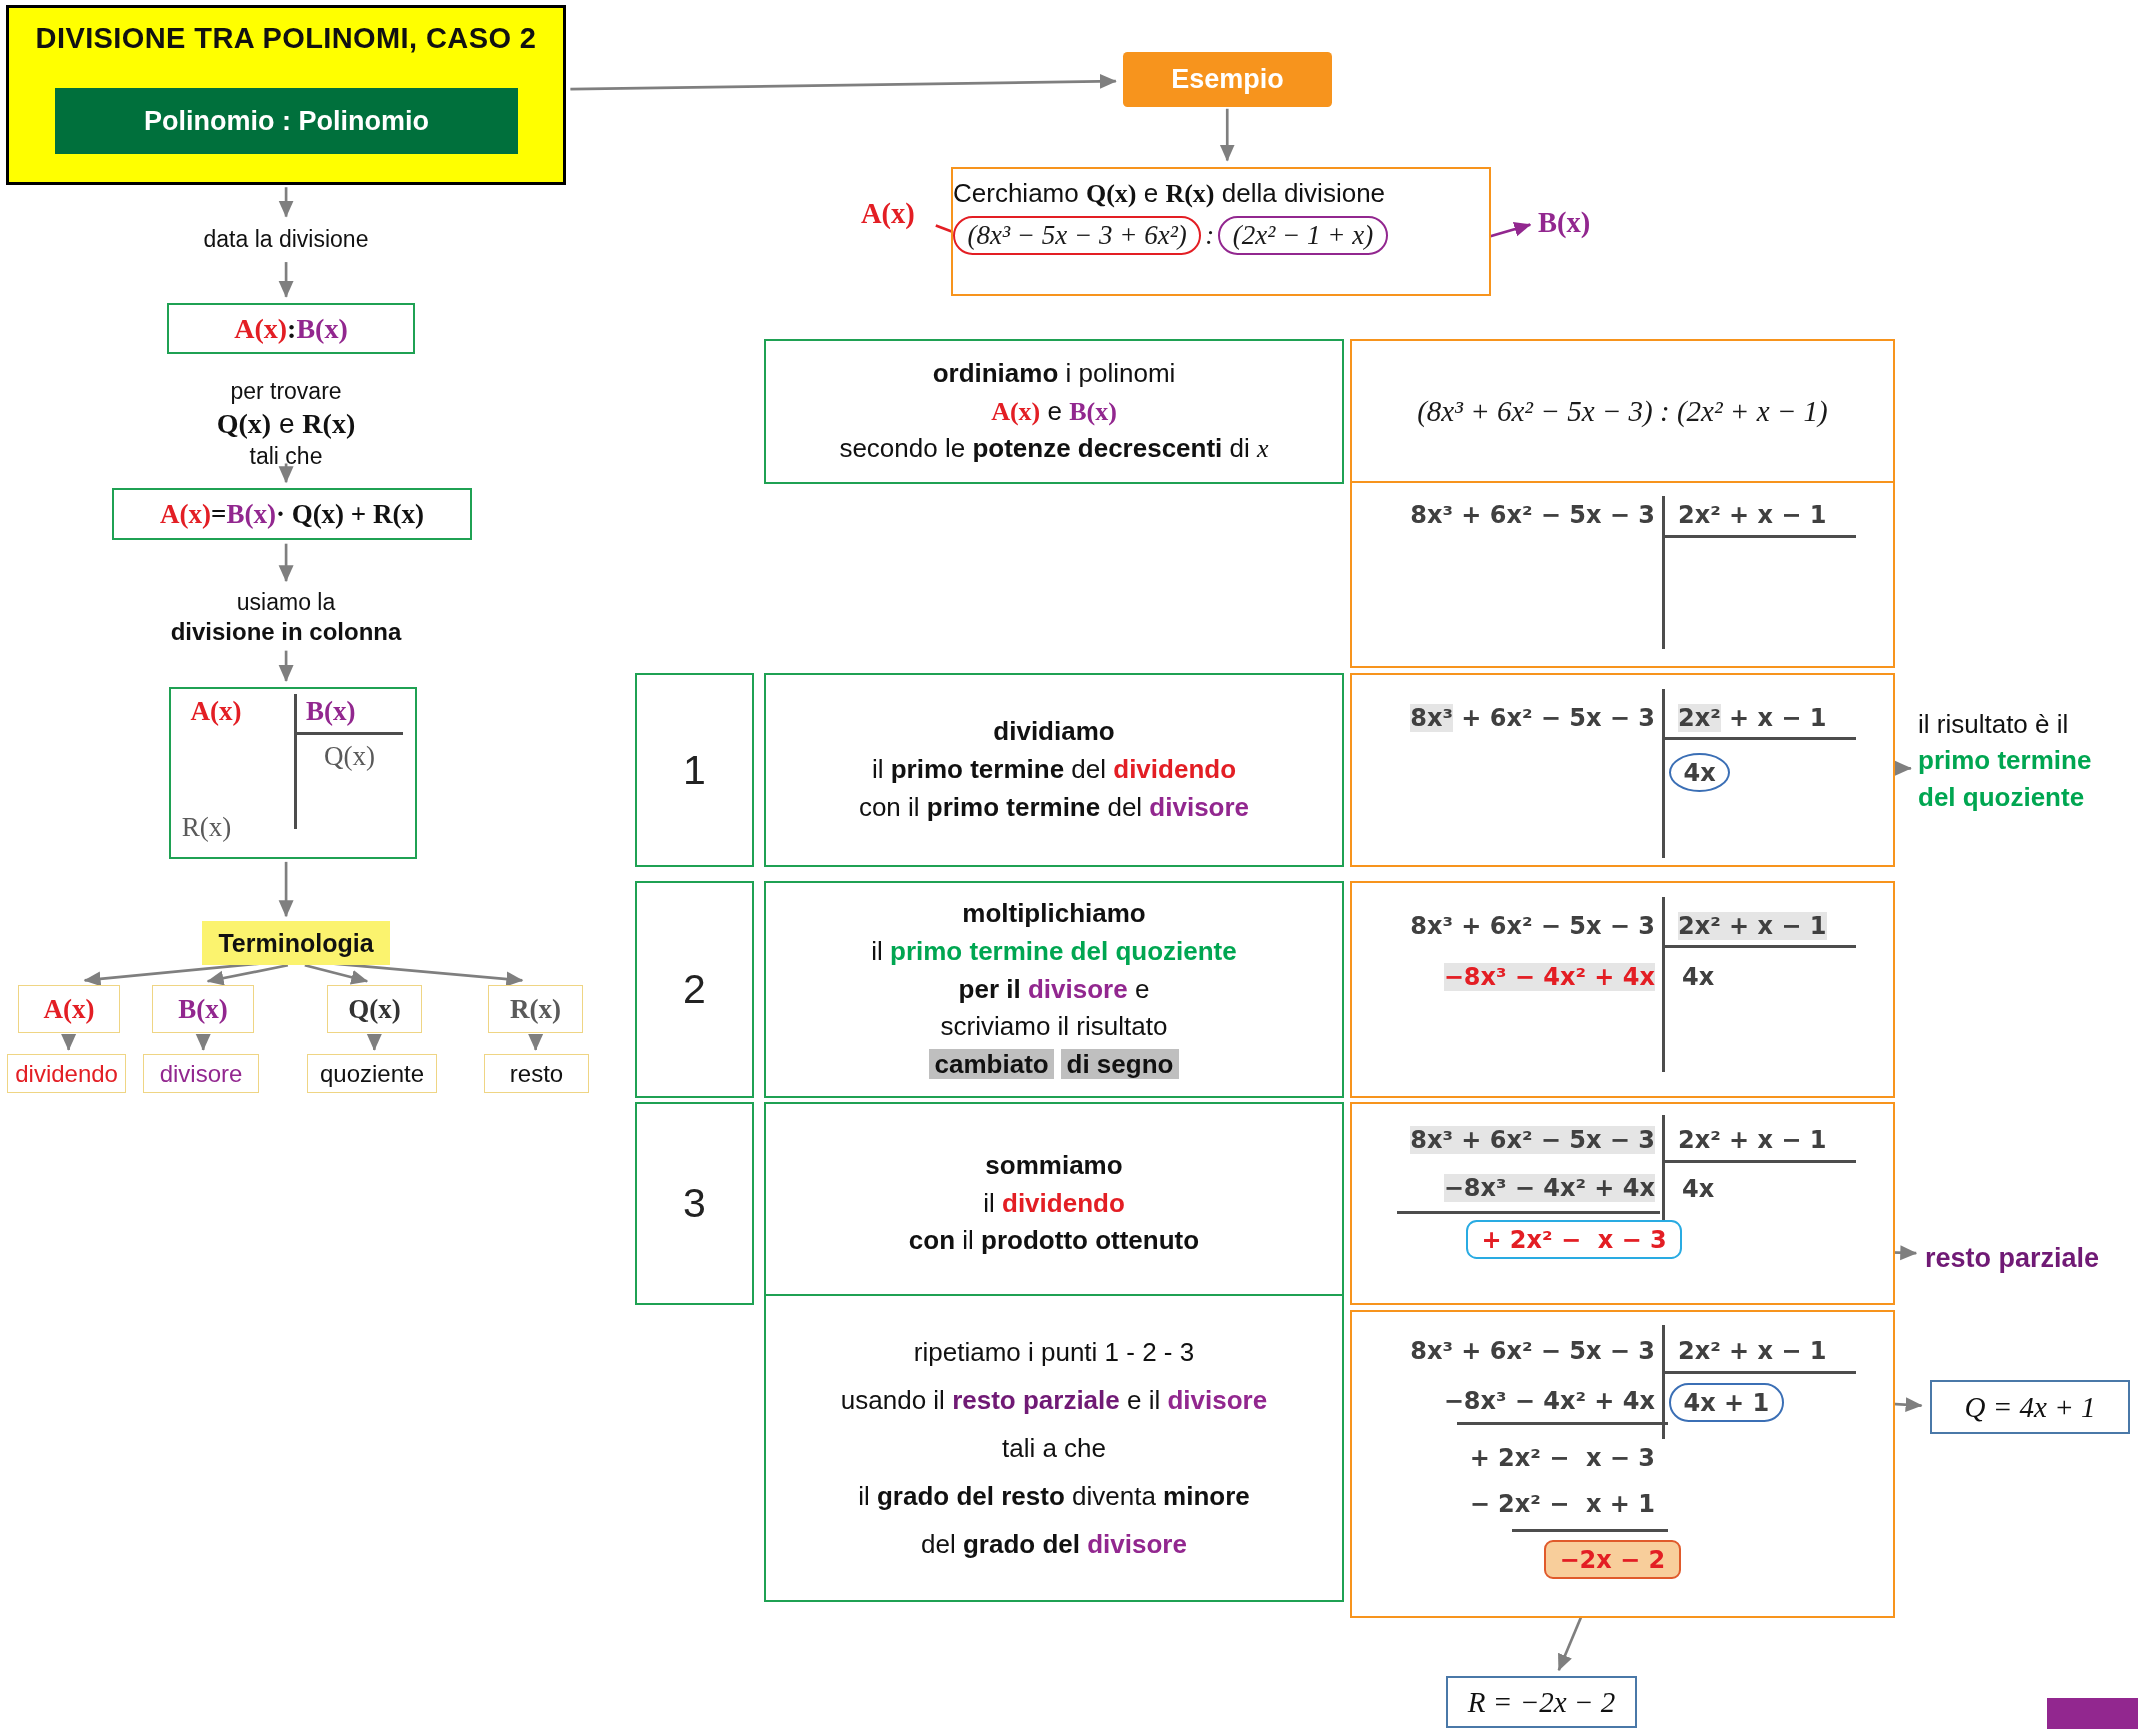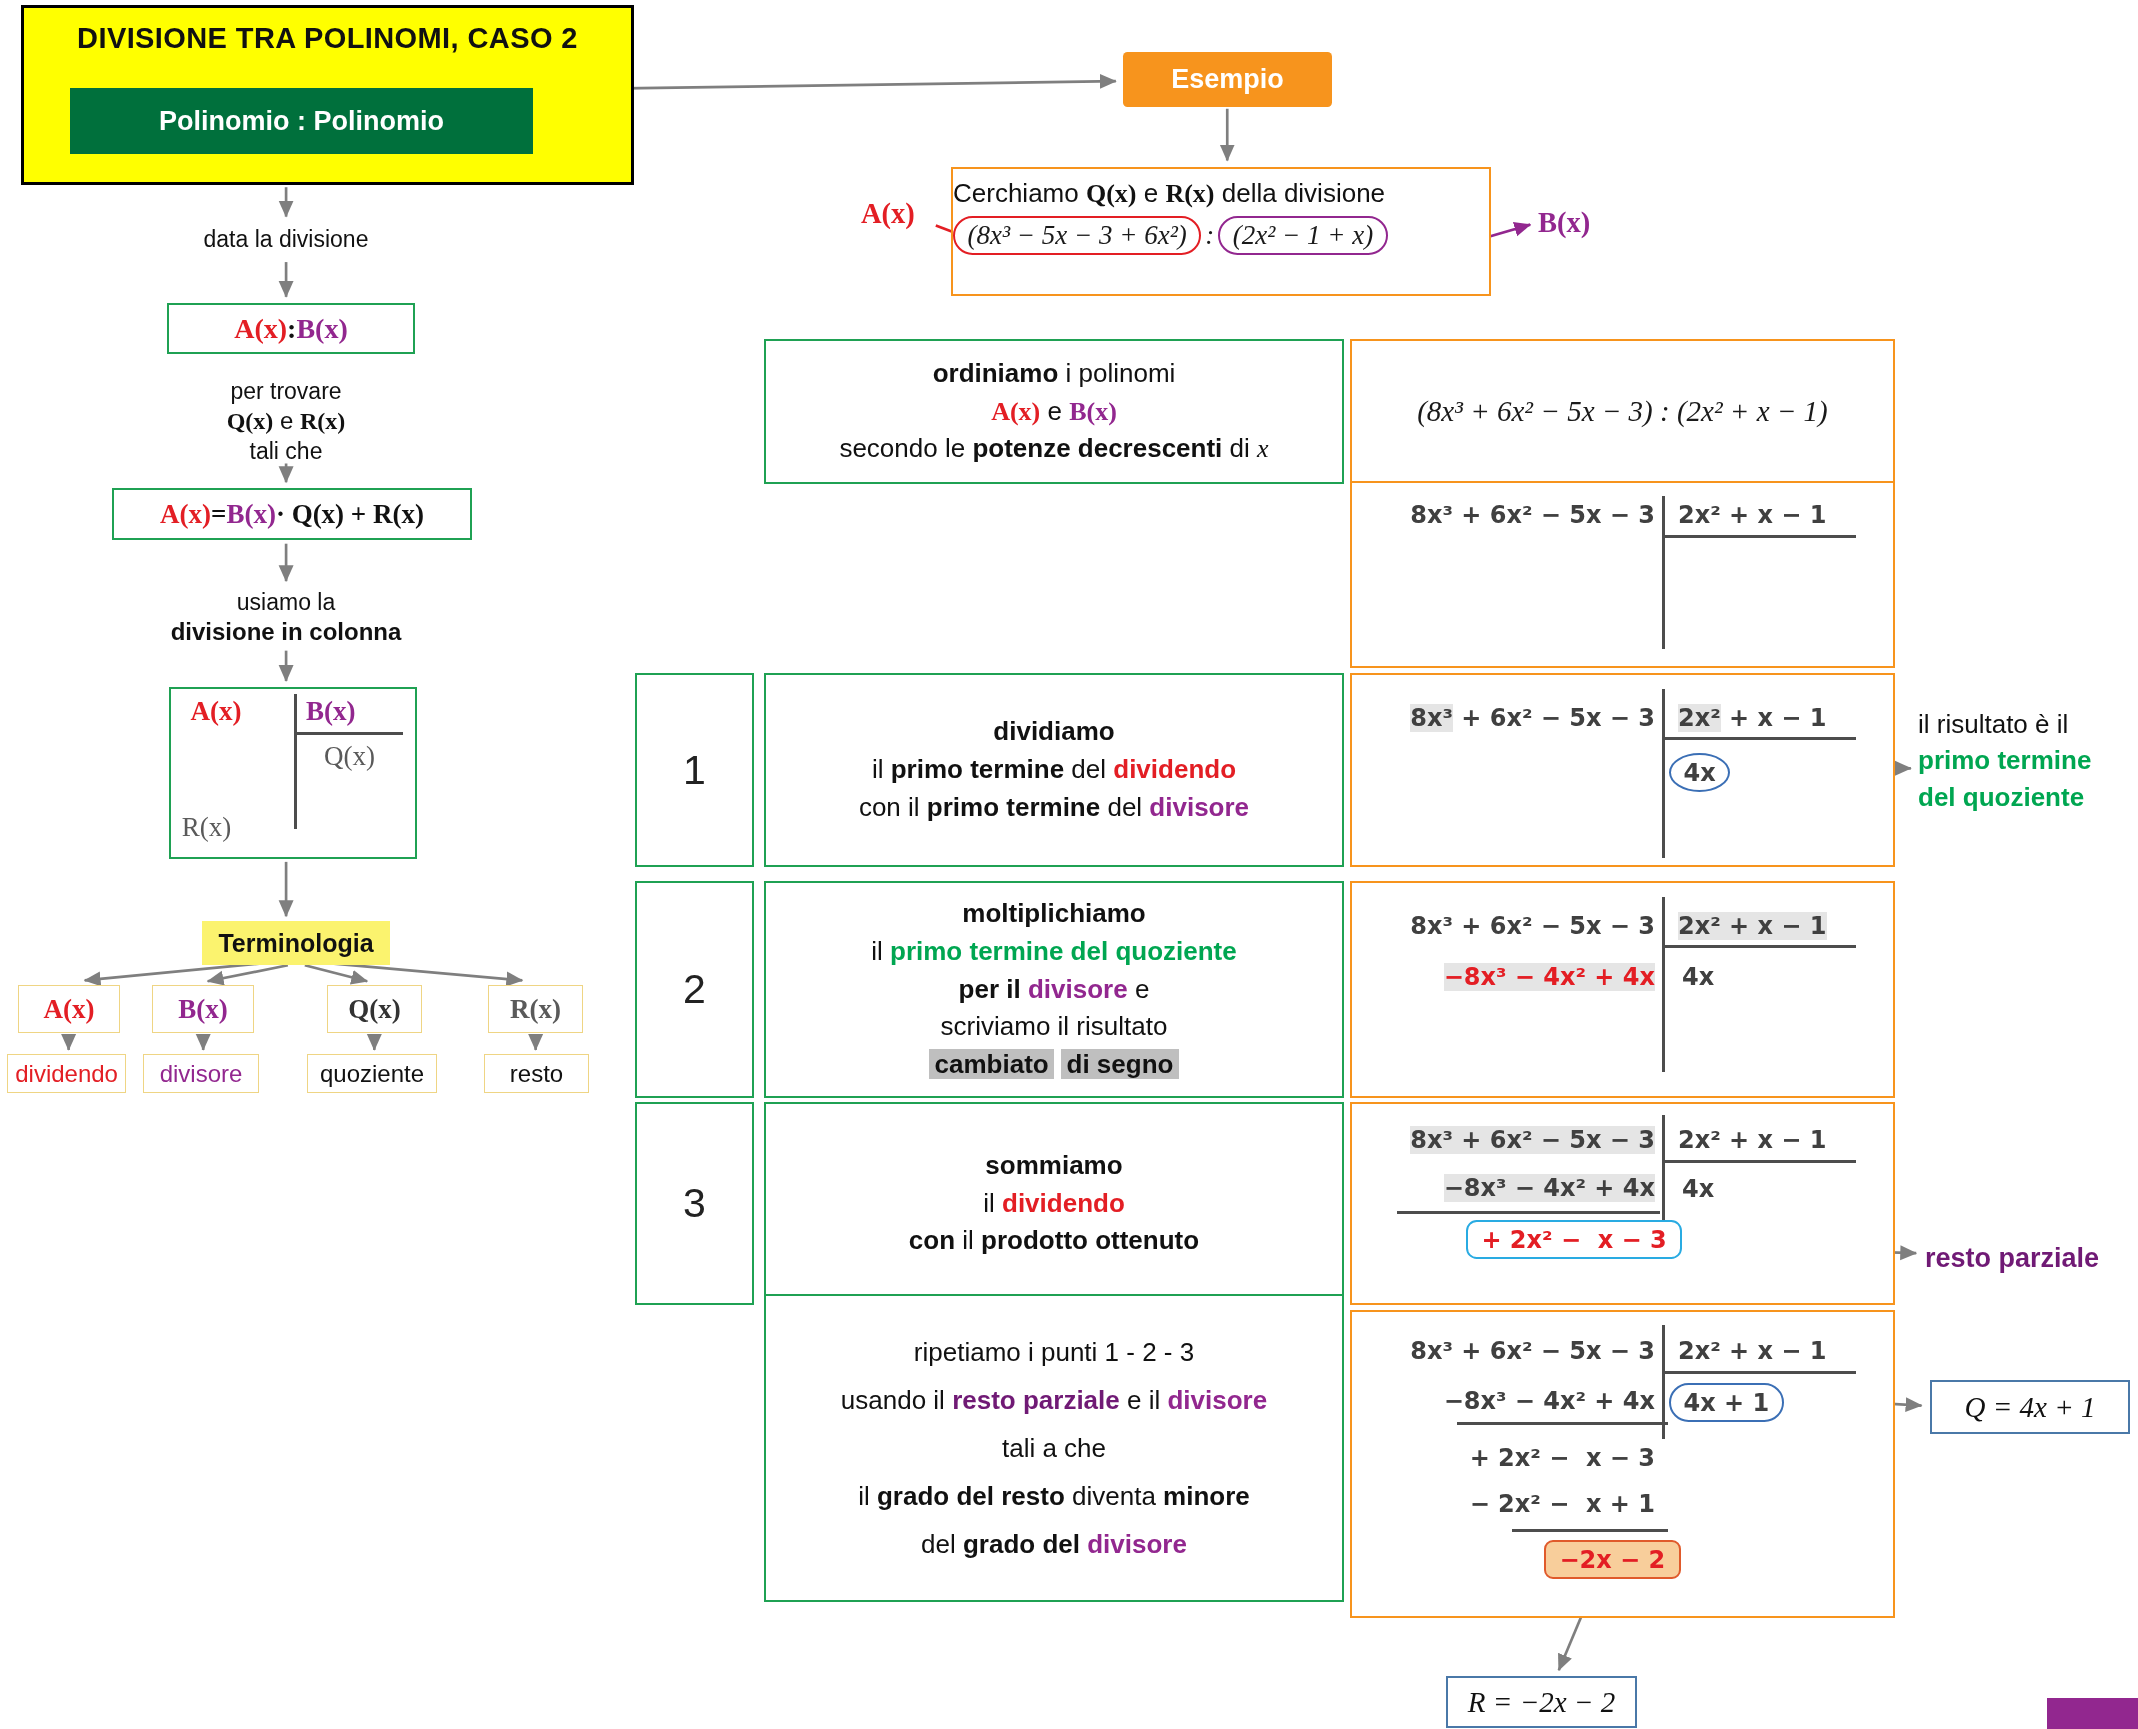"DIVISIONE TRA POLINOMI, CASO 2" div.abs { left: 21px -> 6px; width: 613px -> 560px }
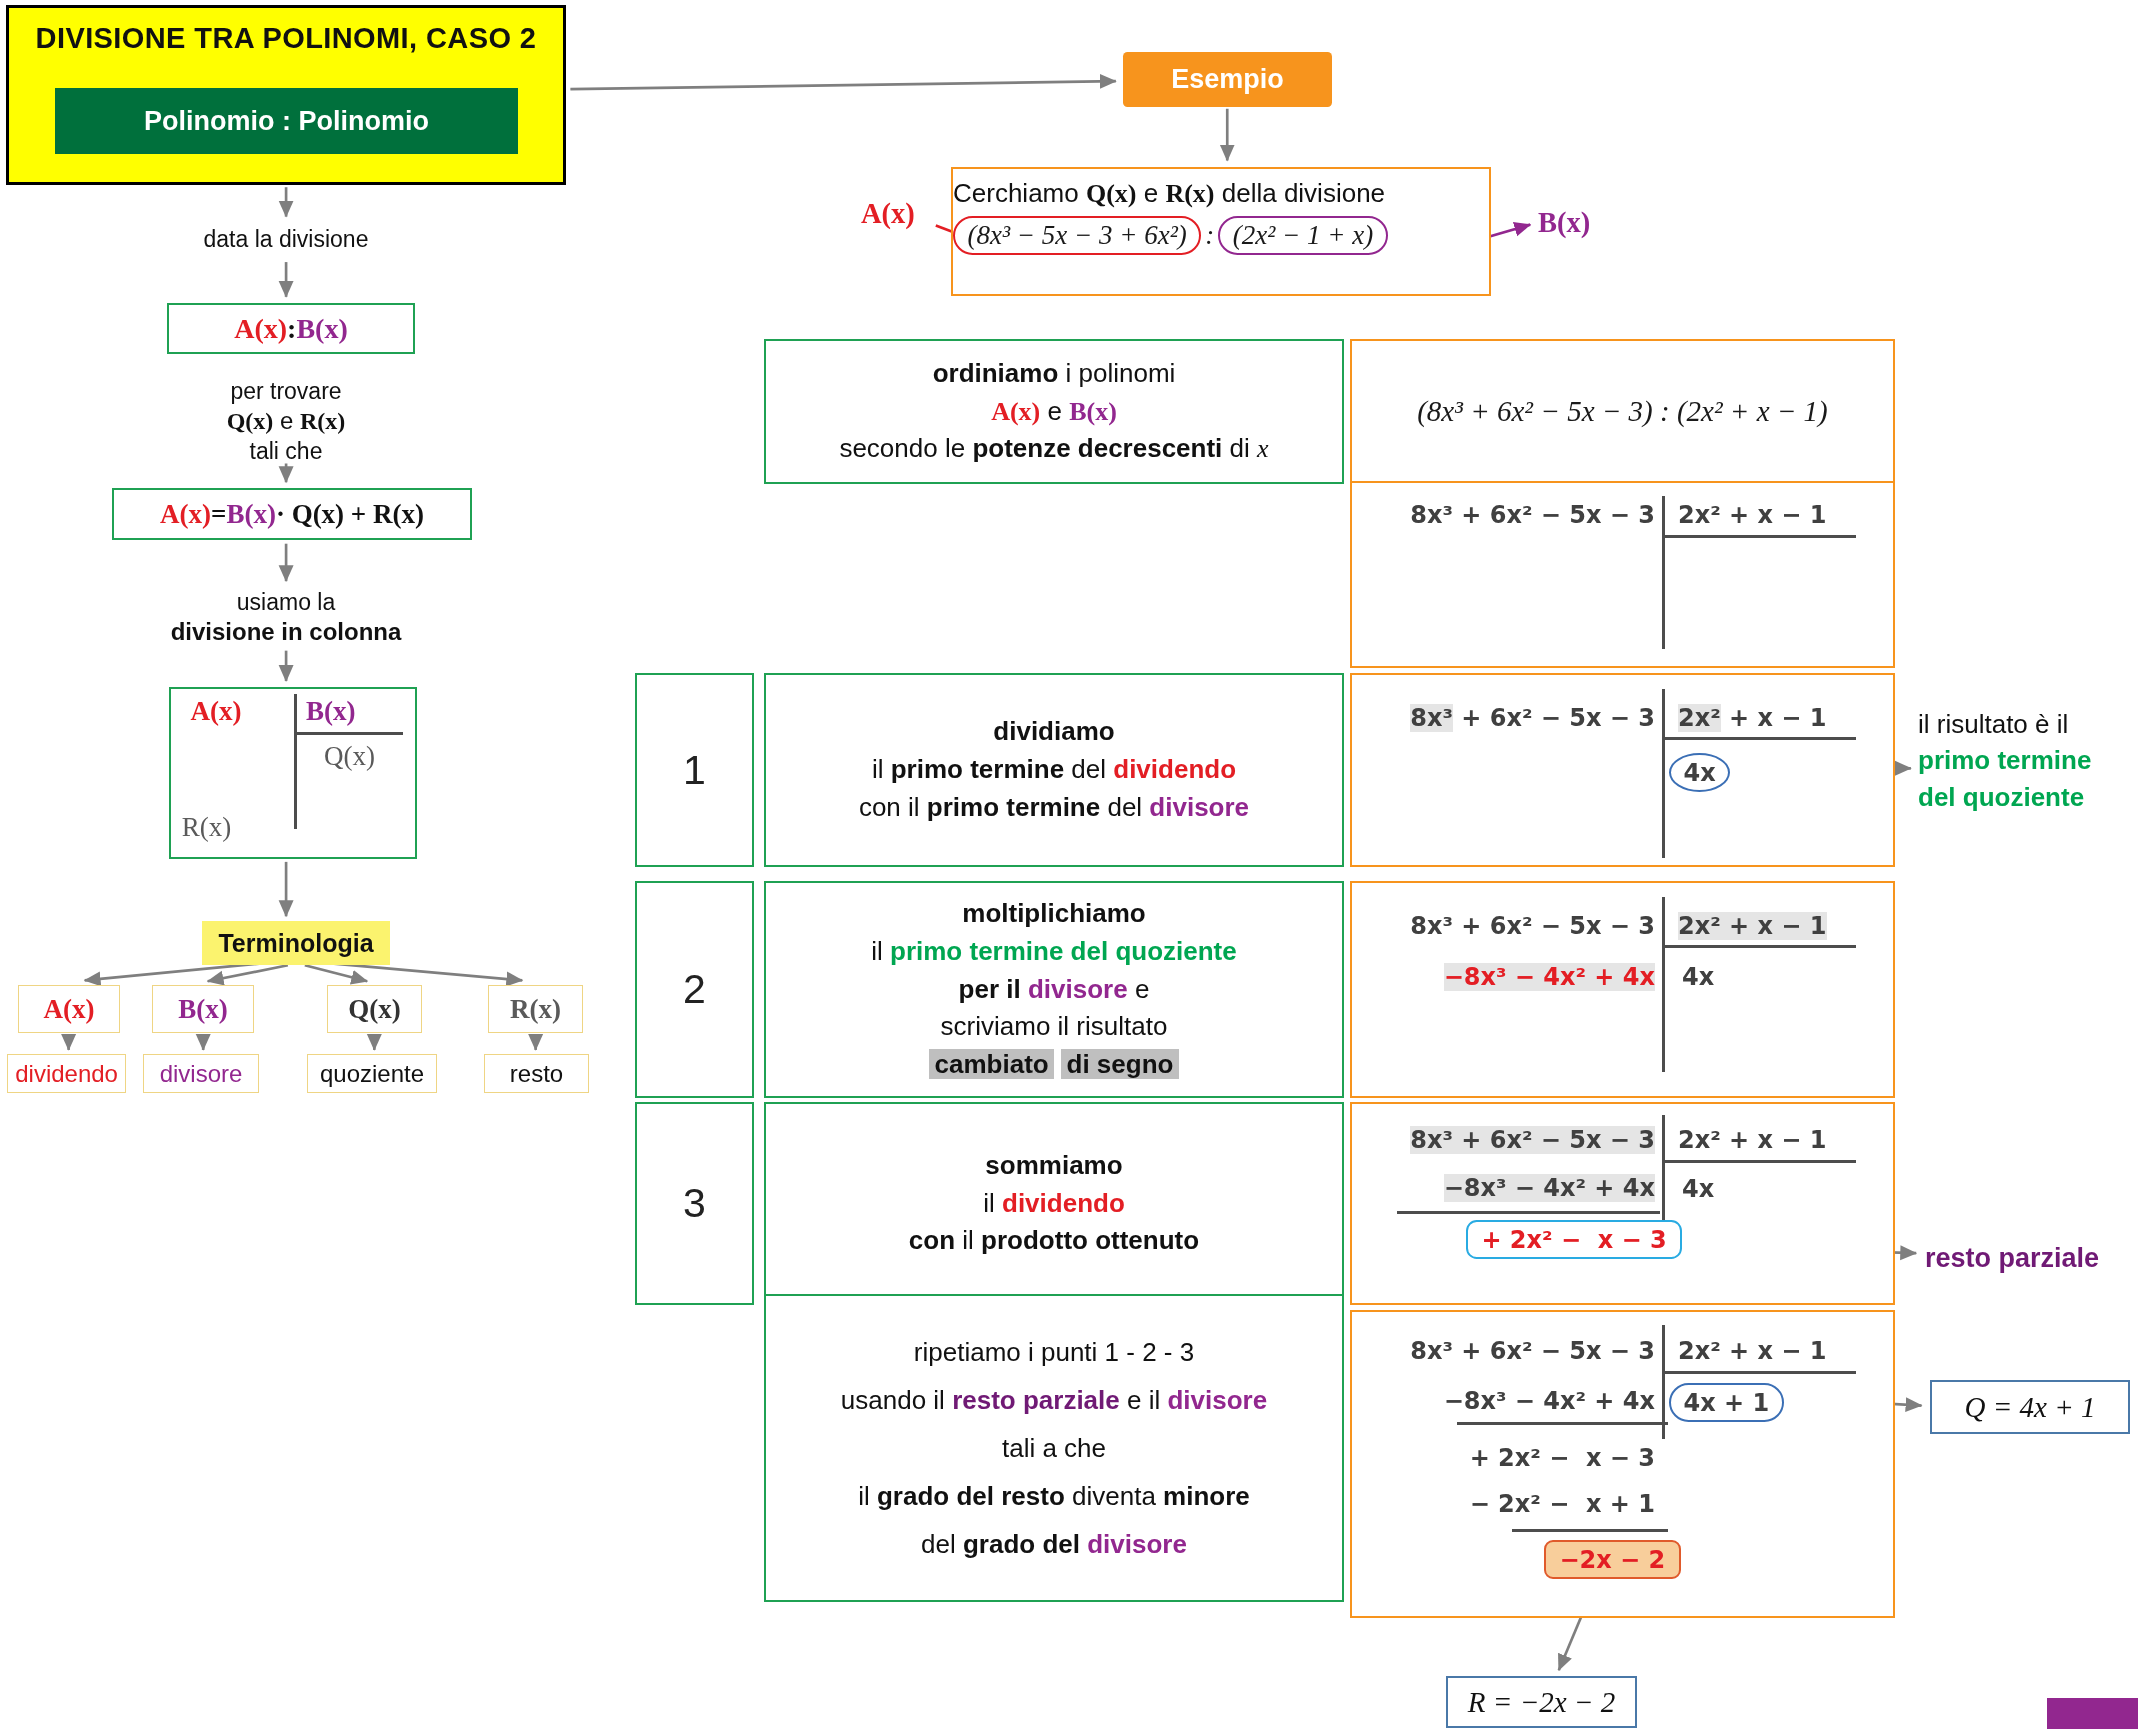"Q(x) e R(x)" div { font-size: 24px -> 28px }
